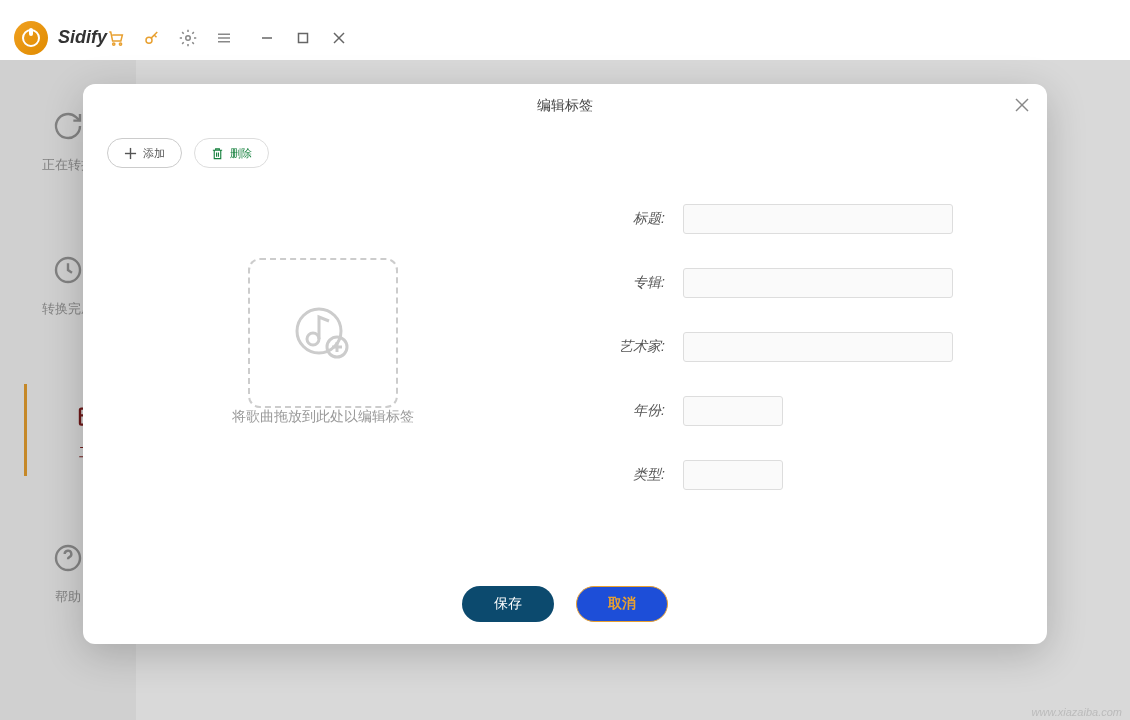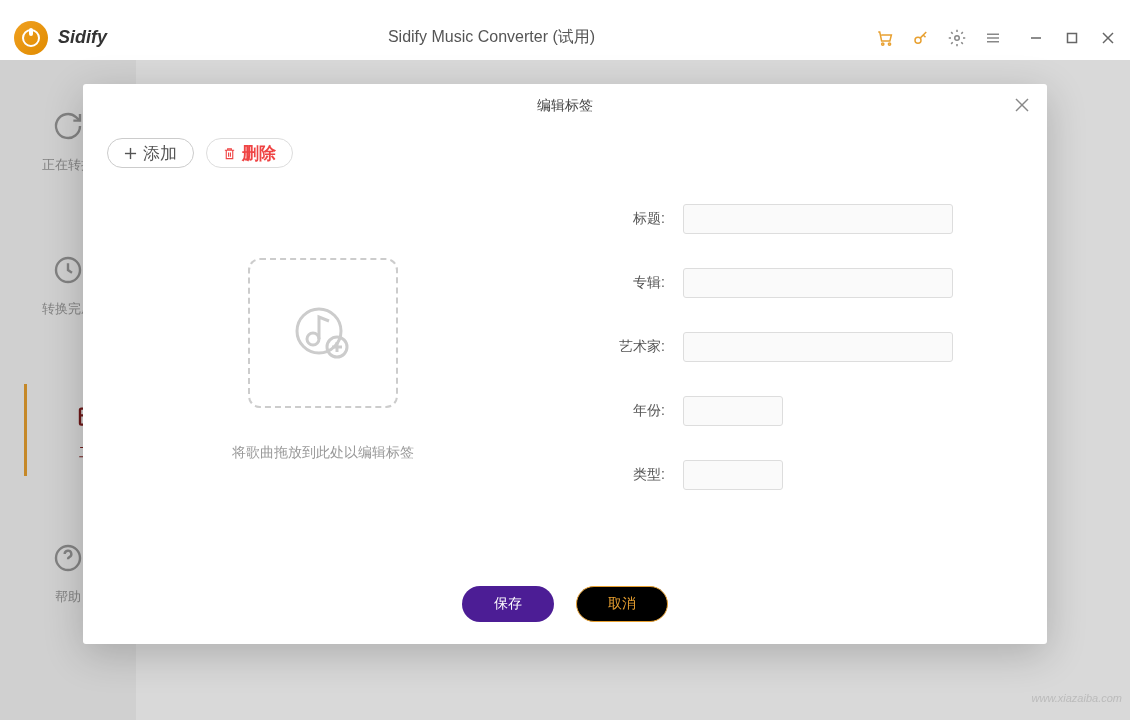"Sidify Music Converter (试用)" div.title-center { html: <div>Sidify Music Converter (试用)</div> -> none }
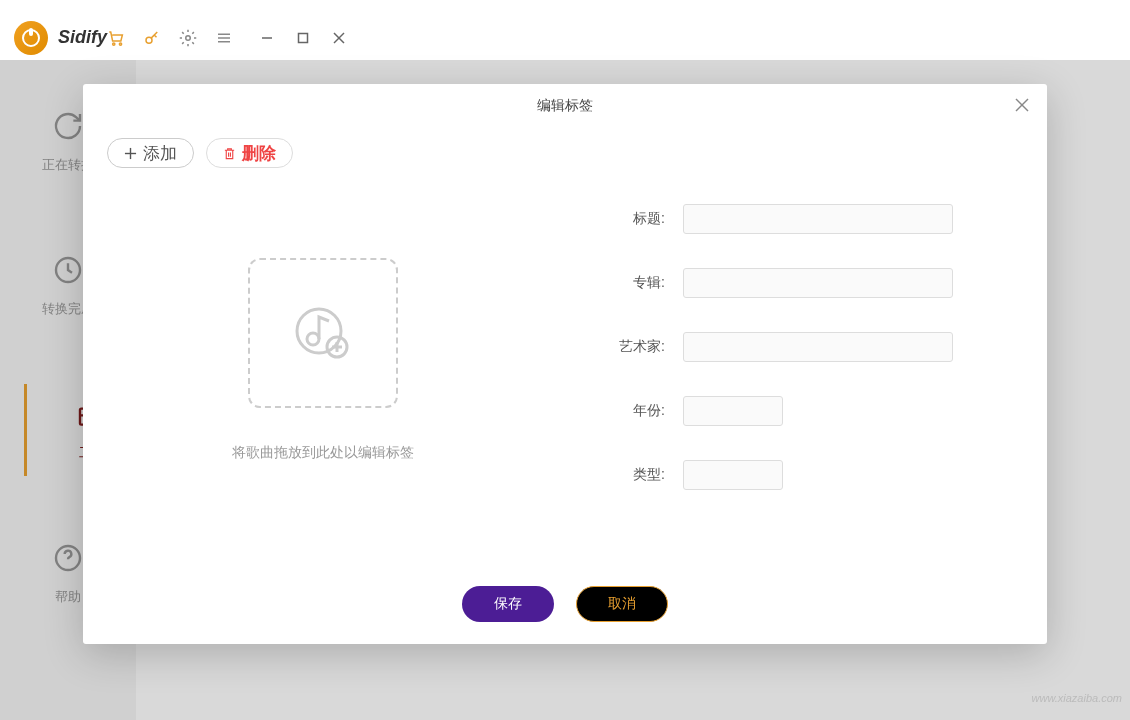"编辑标签" .modal { border-radius: 3px -> 12px }
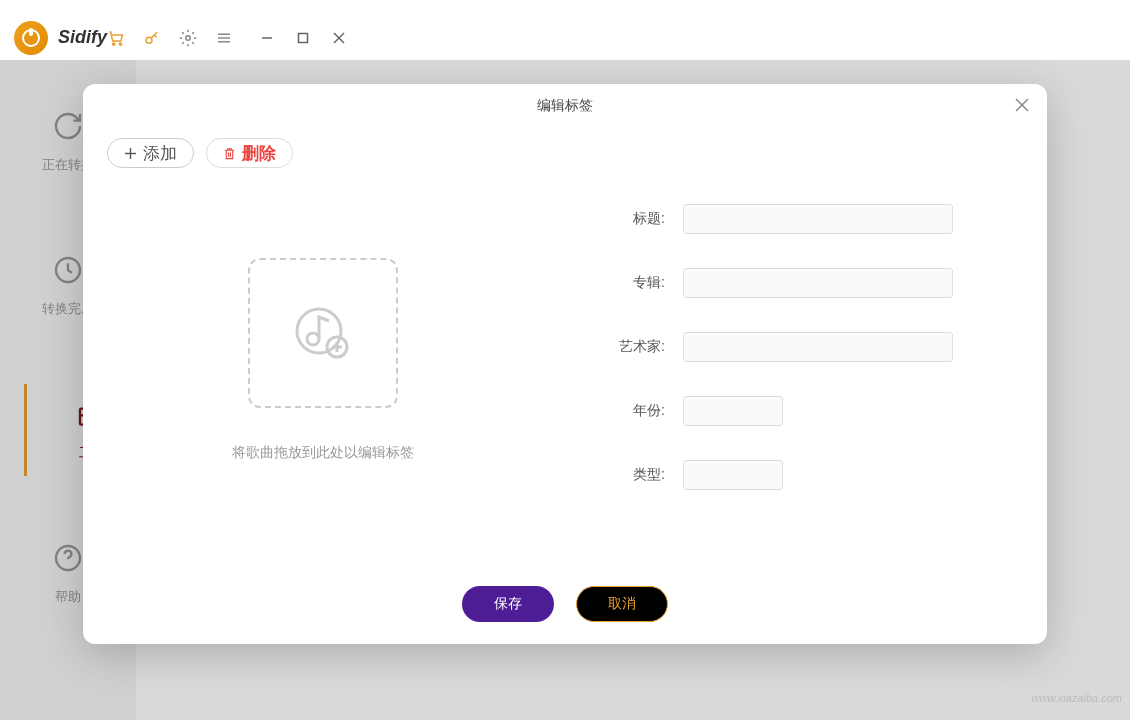"添加" .pill-btn { font-size: 17px -> 11px }
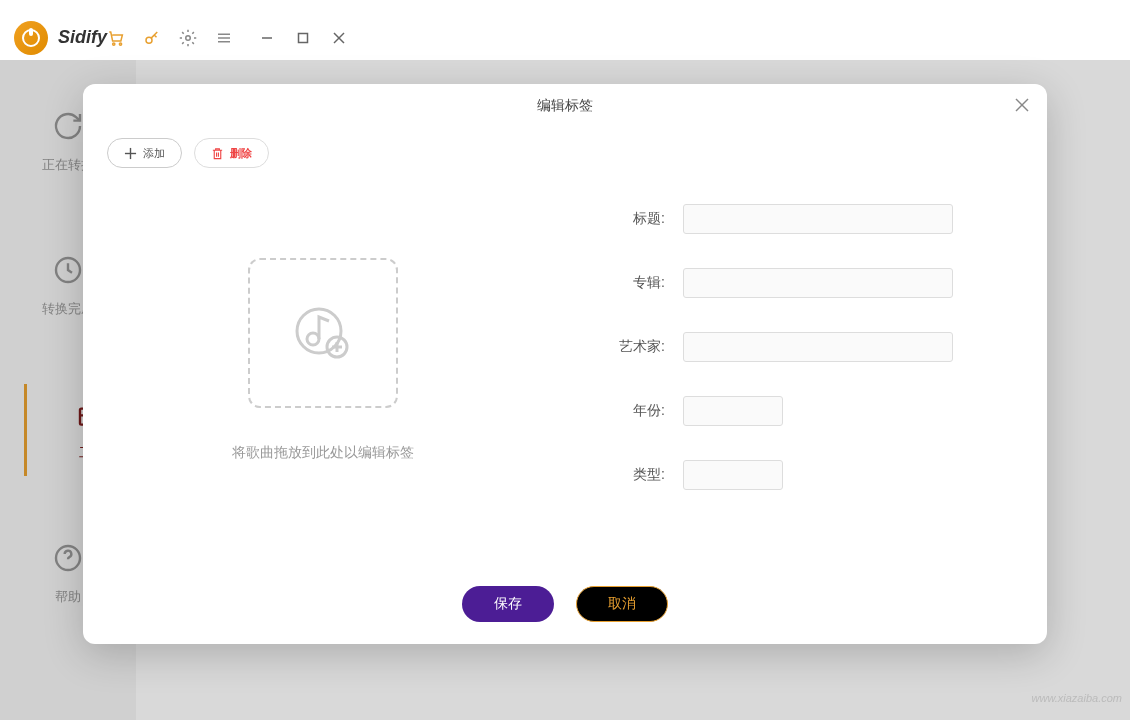"删除" .pill-btn.disabled { color: #ef4444 -> #15803d; font-weight: bold -> none }
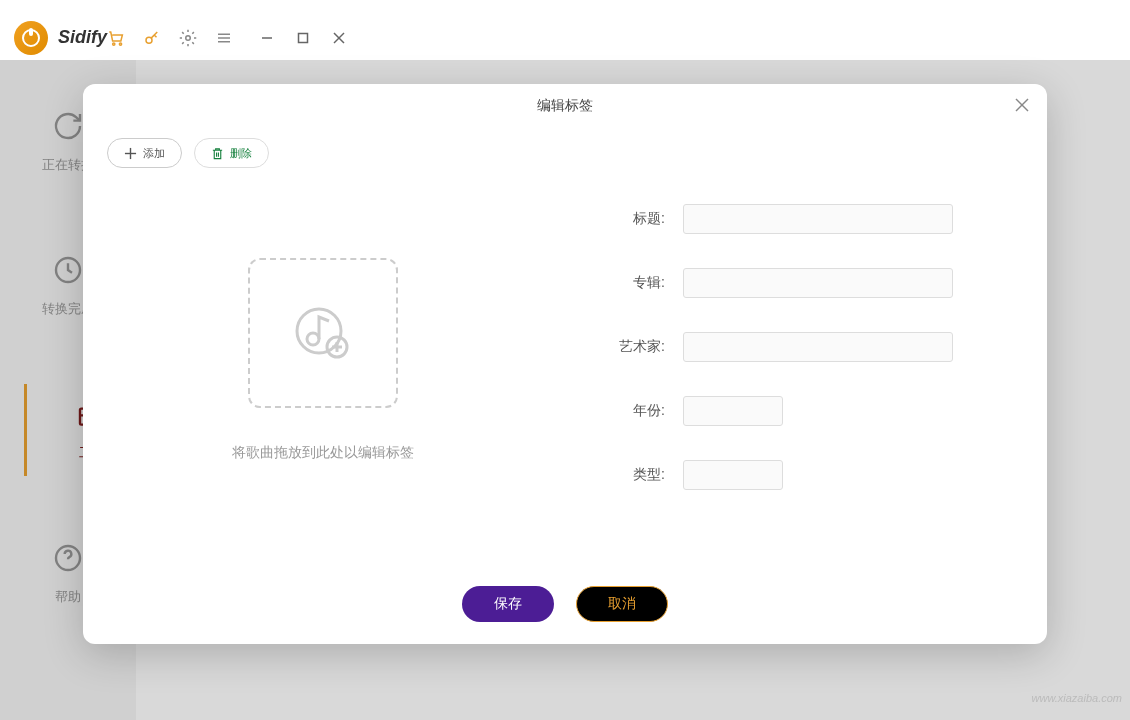"标题:" .field label { font-style: none -> italic }
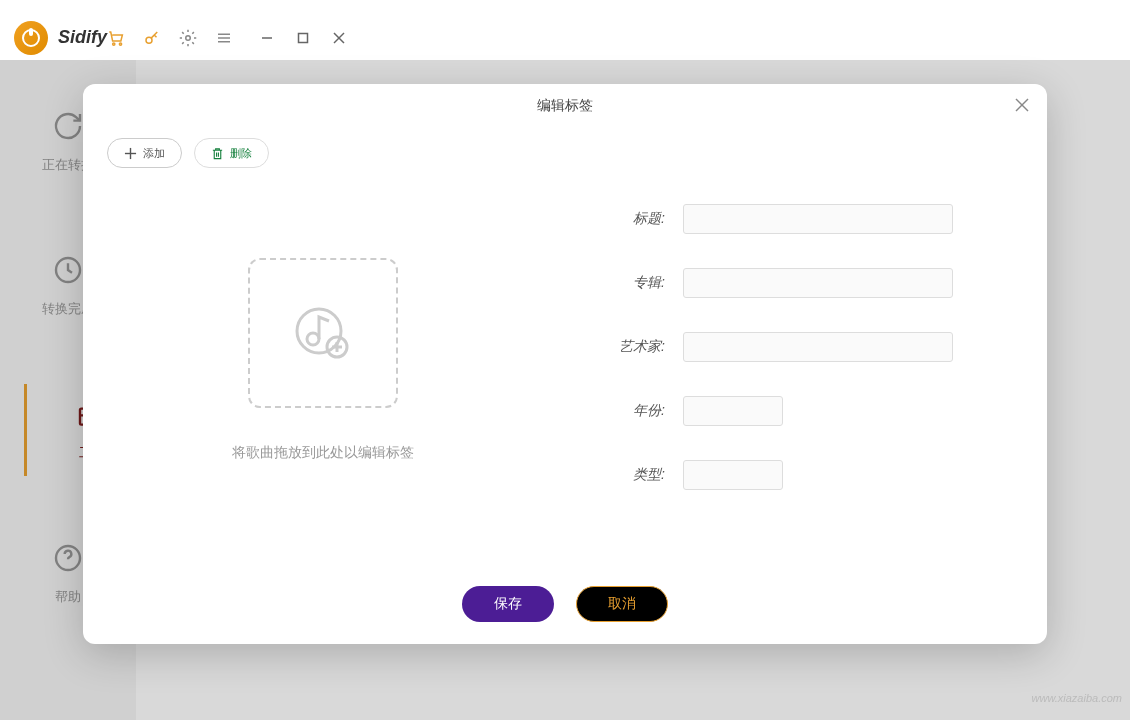"将歌曲拖放到此处以编辑标签" .drop-hint { margin-top: 36px -> none }
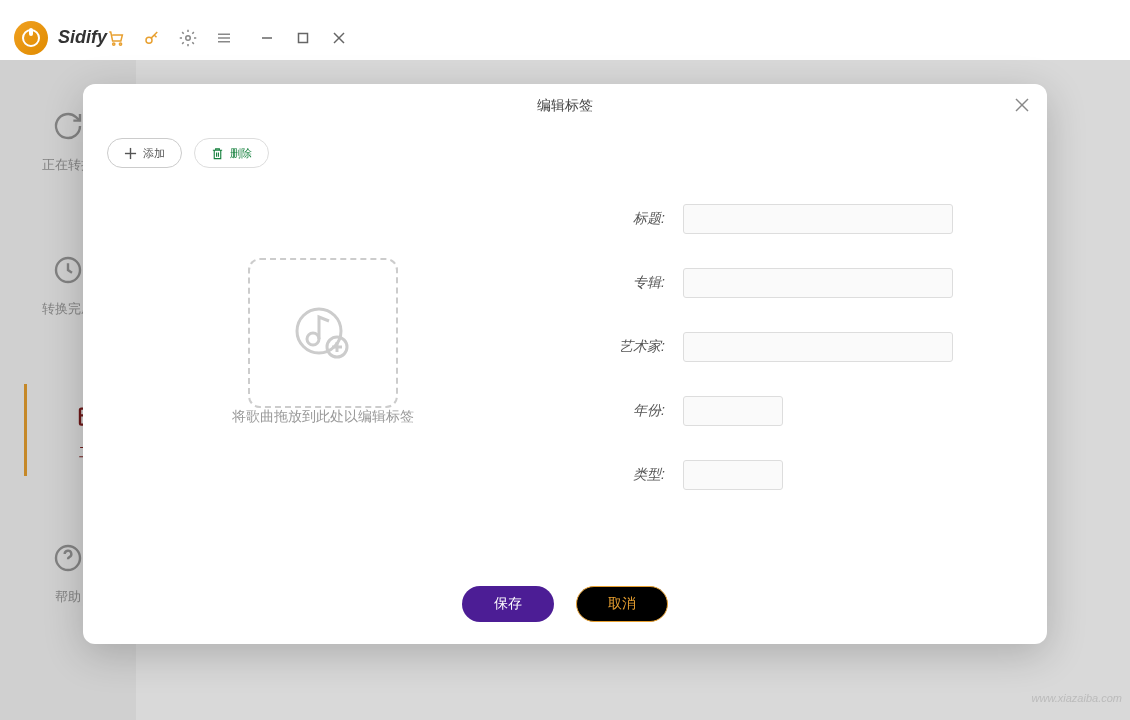"保存" .btn-primary { background: #4c1d95 -> #0c4a6e }
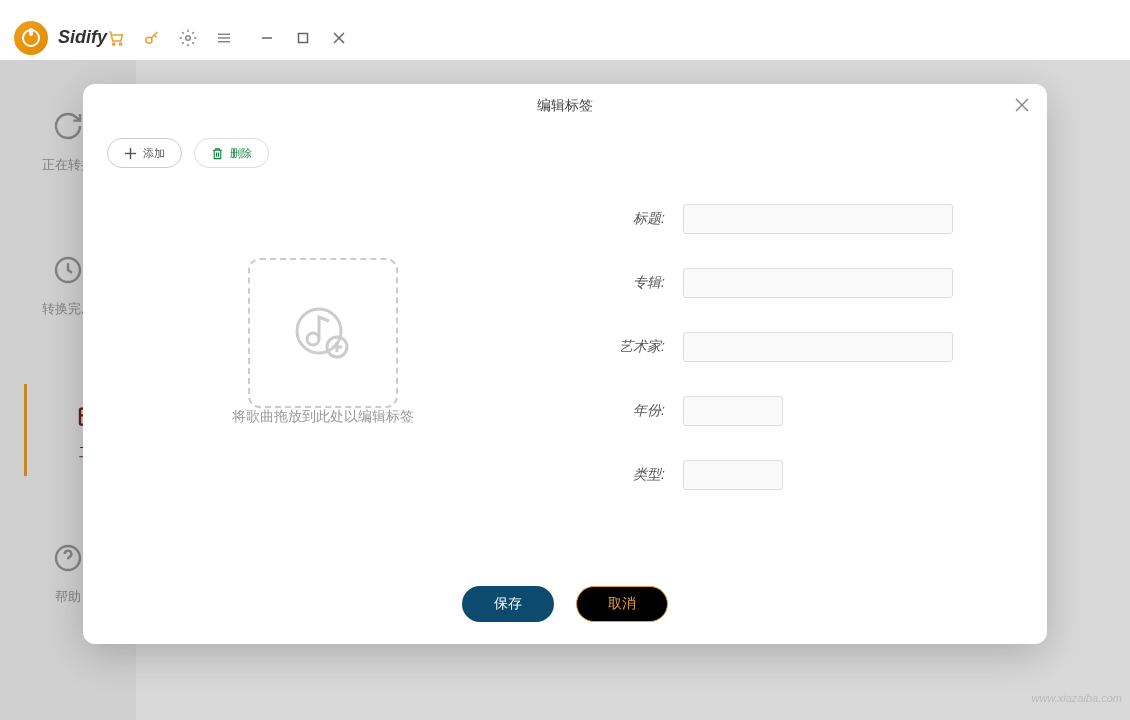"取消" .btn-secondary { background: #000000 -> #1d4ed8; font-weight: none -> bold }
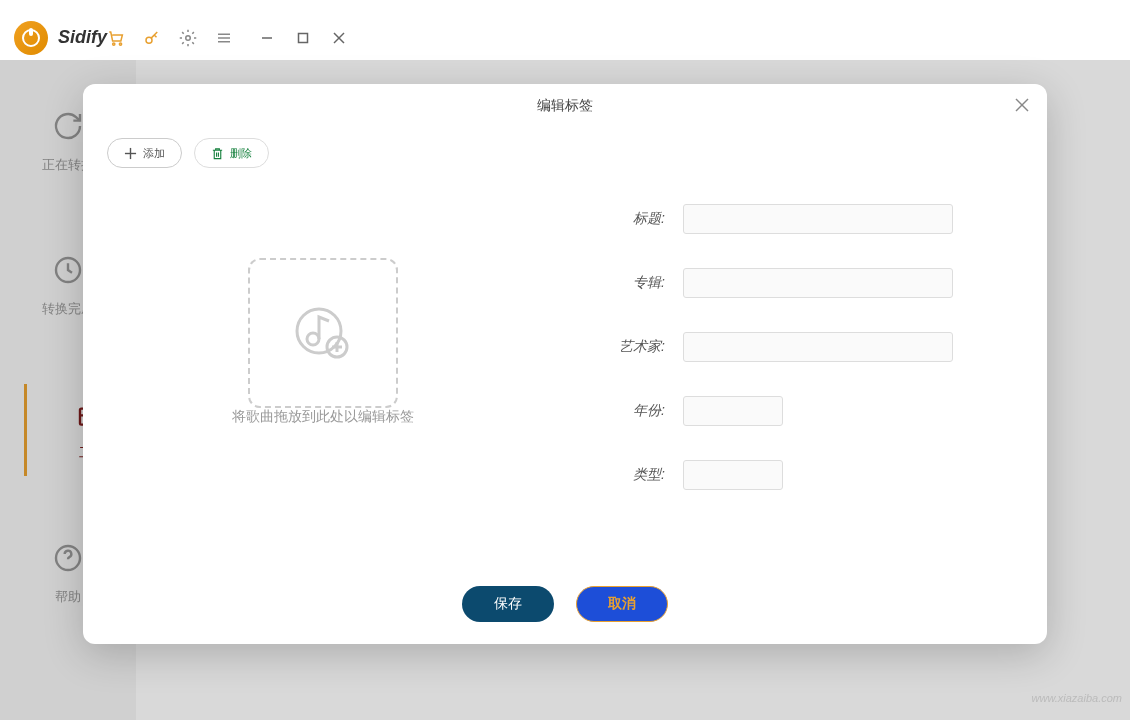"www.xiazaiba.com" .watermark { bottom: 16px -> 2px }
